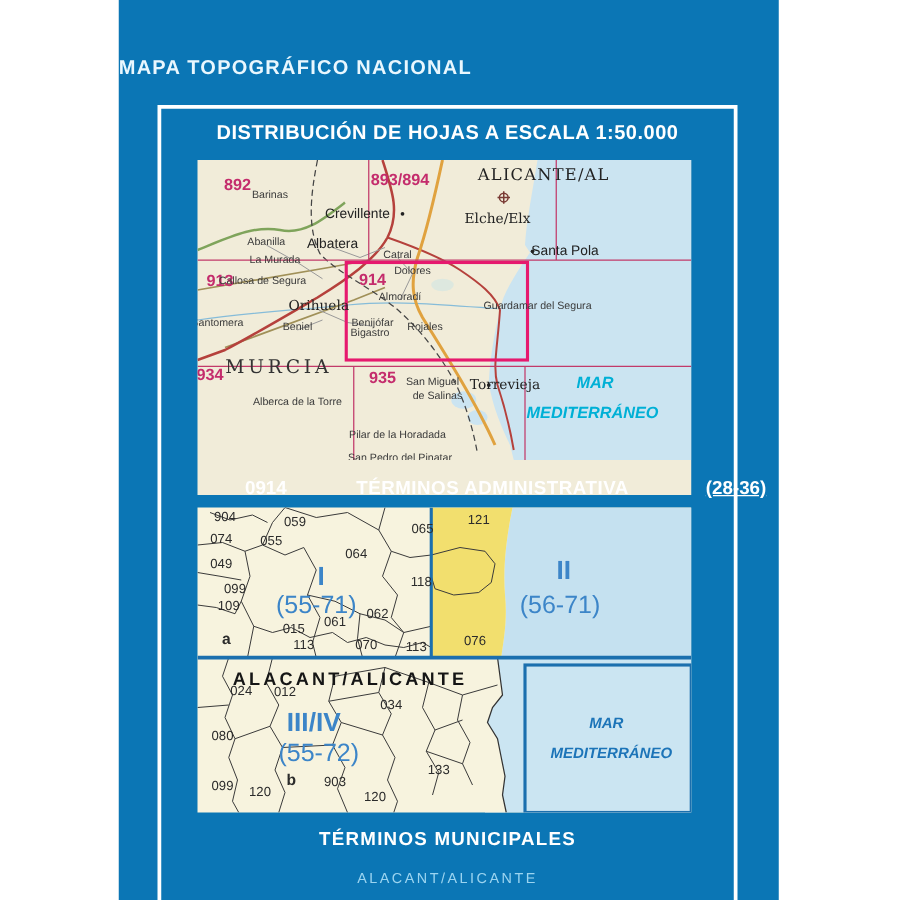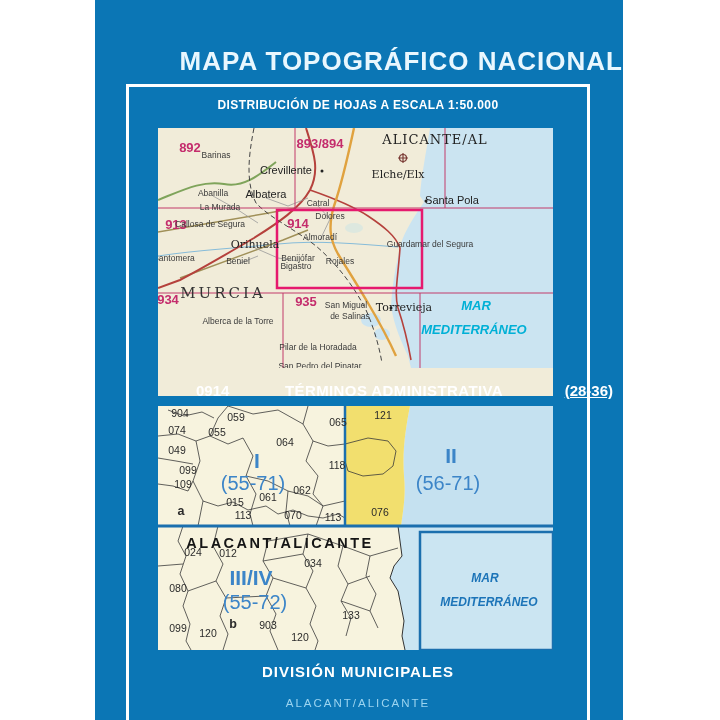"MAPA TOPOGRÁFICO NACIONAL" .main-title { font-size: 26px -> 16px; text-align: right -> left }
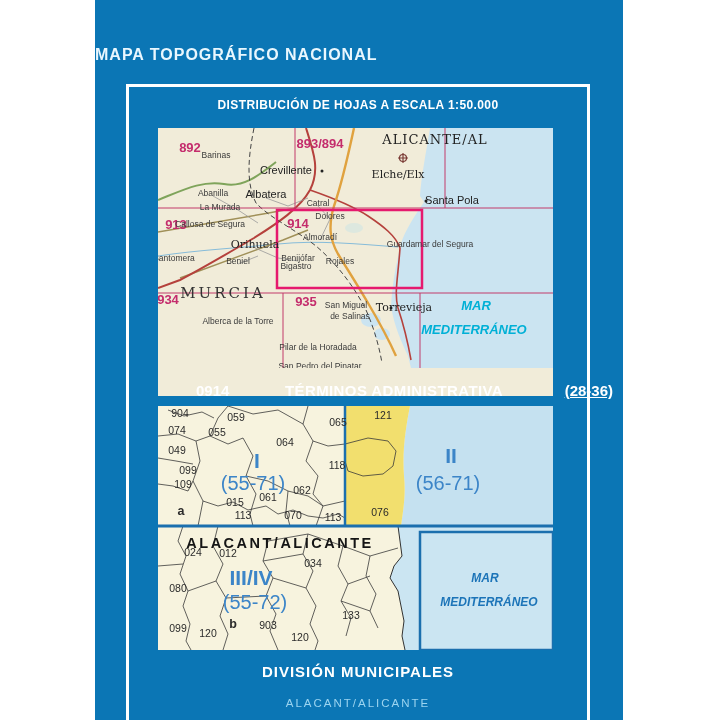"DISTRIBUCIÓN DE HOJAS A ESCALA" .dist-title { font-size: 12px -> 16px }
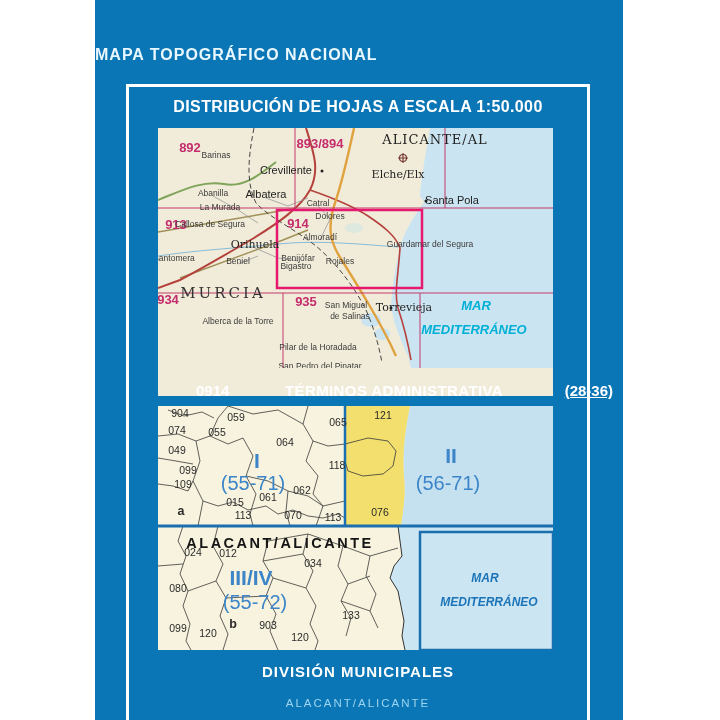"DIVISIÓN MUNICIPALES" div.footer-t { text: DIVISIÓN -> TÉRMINOS }
